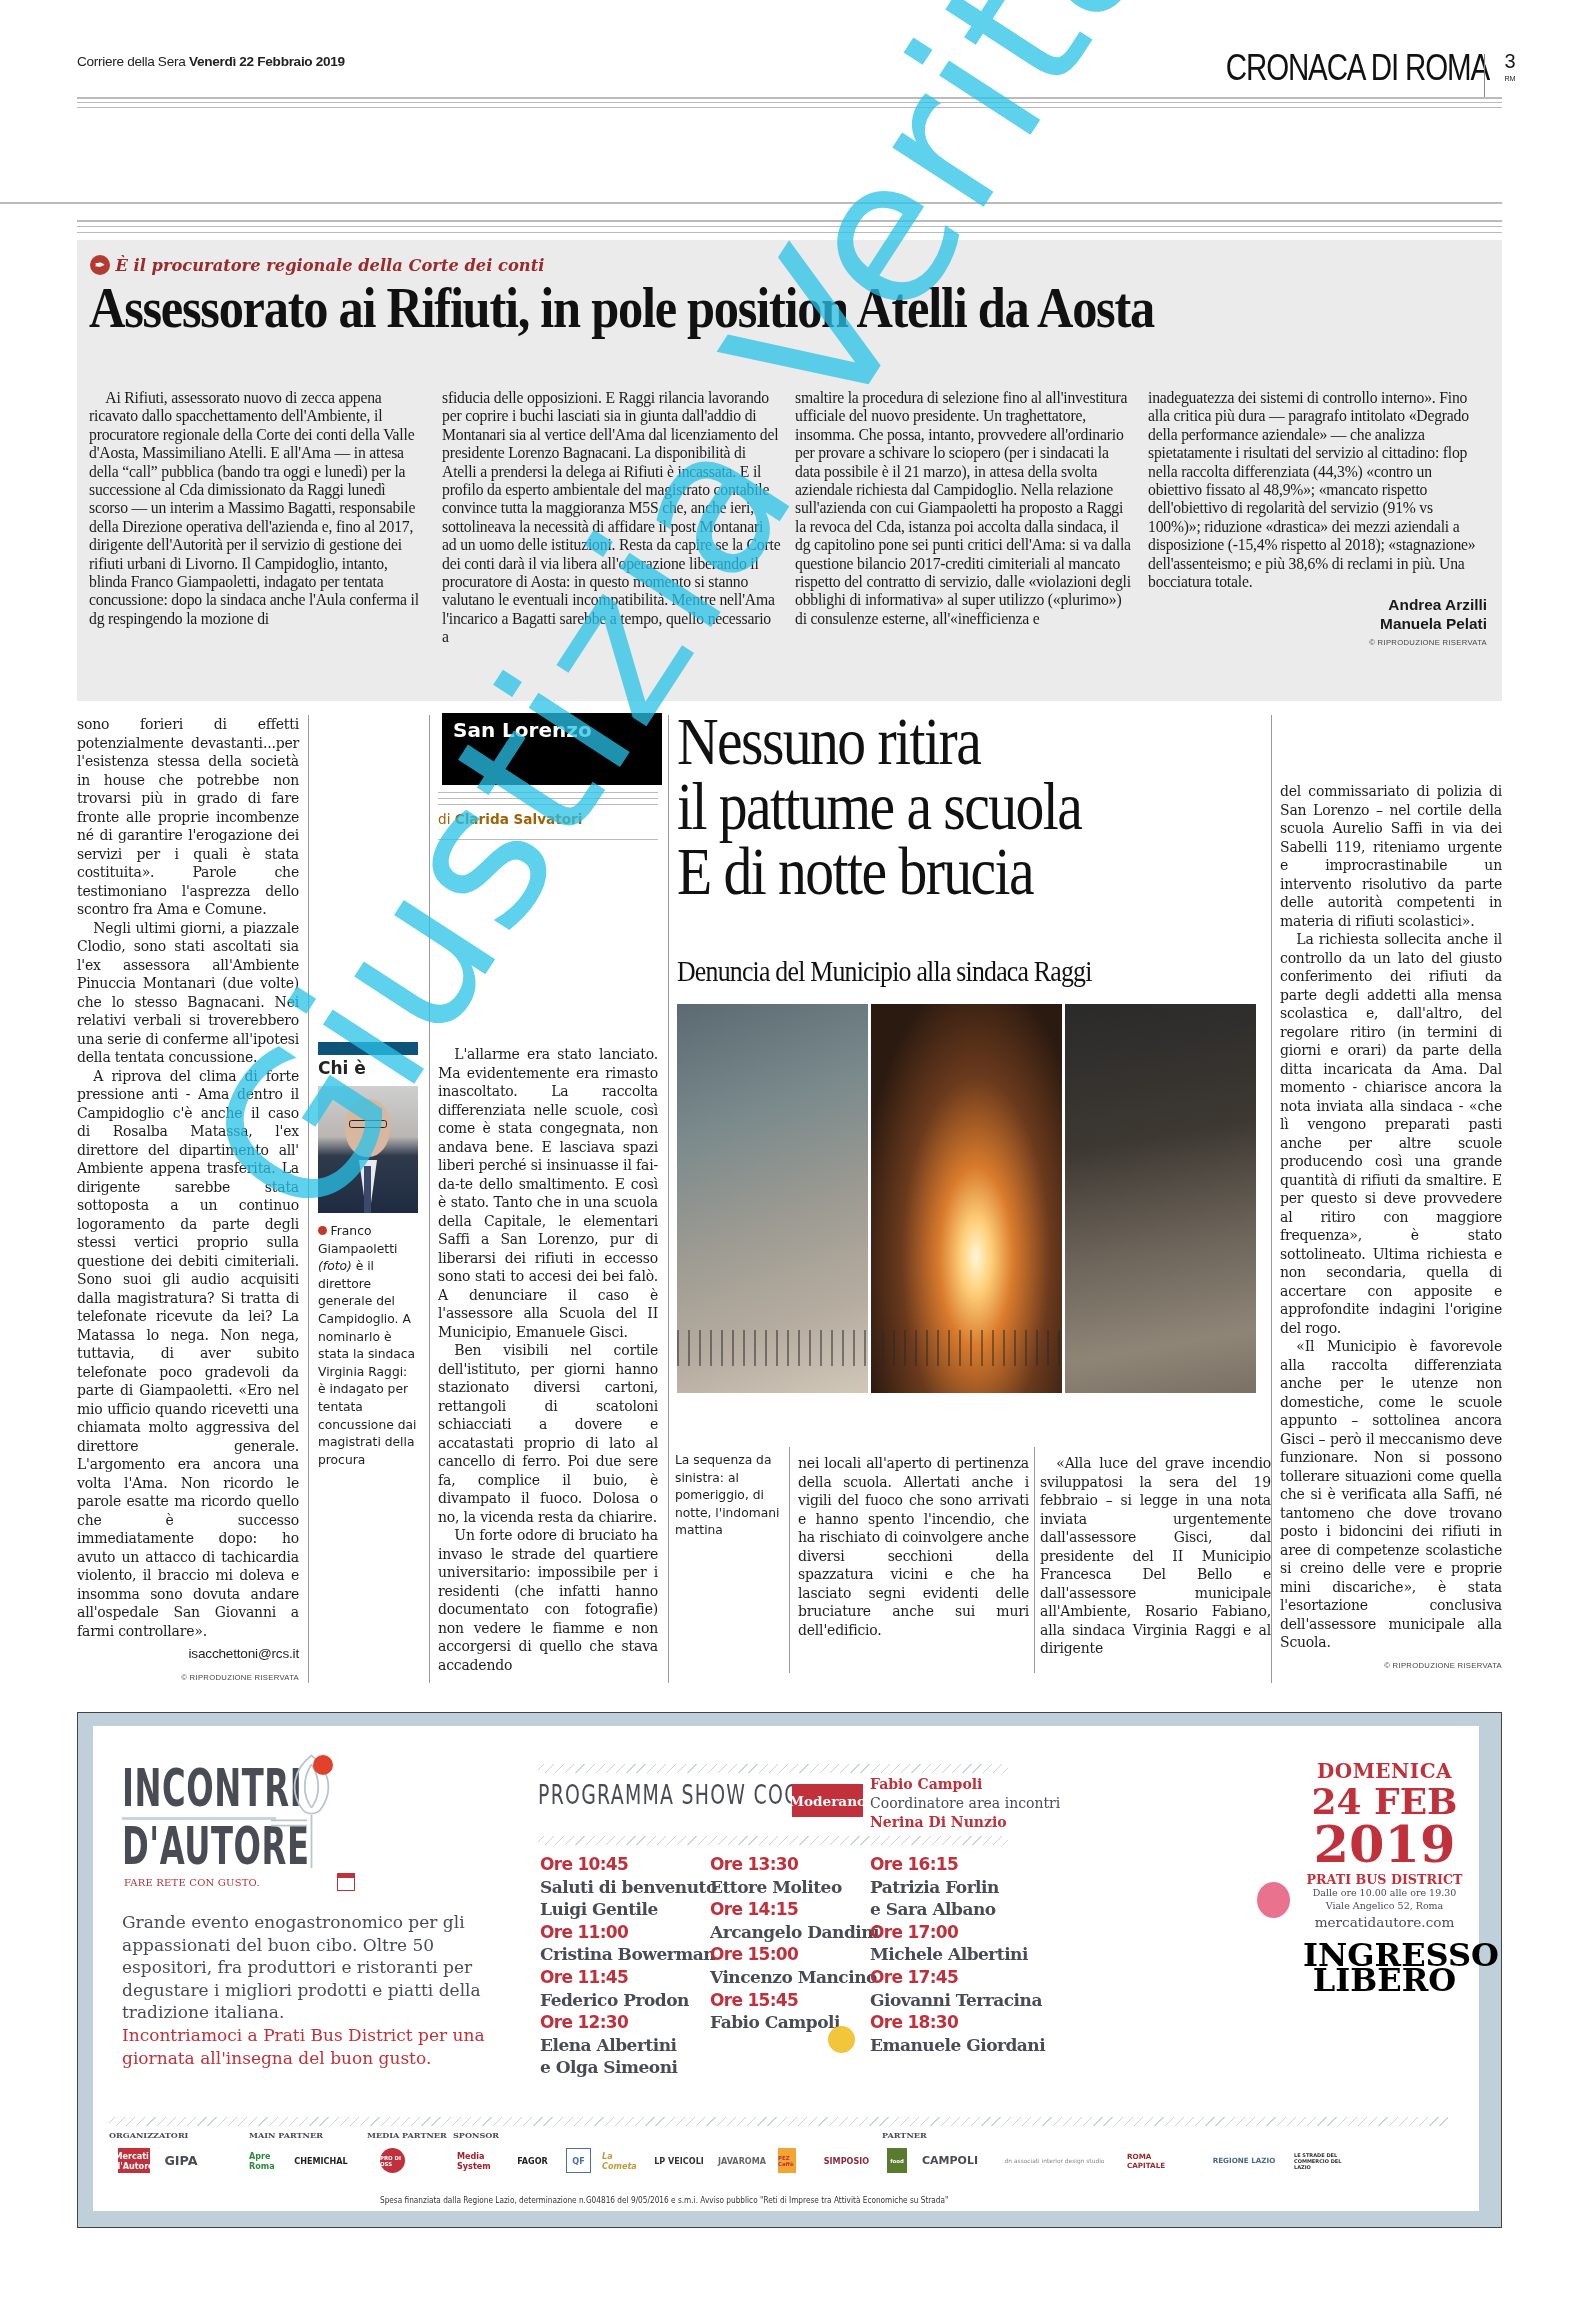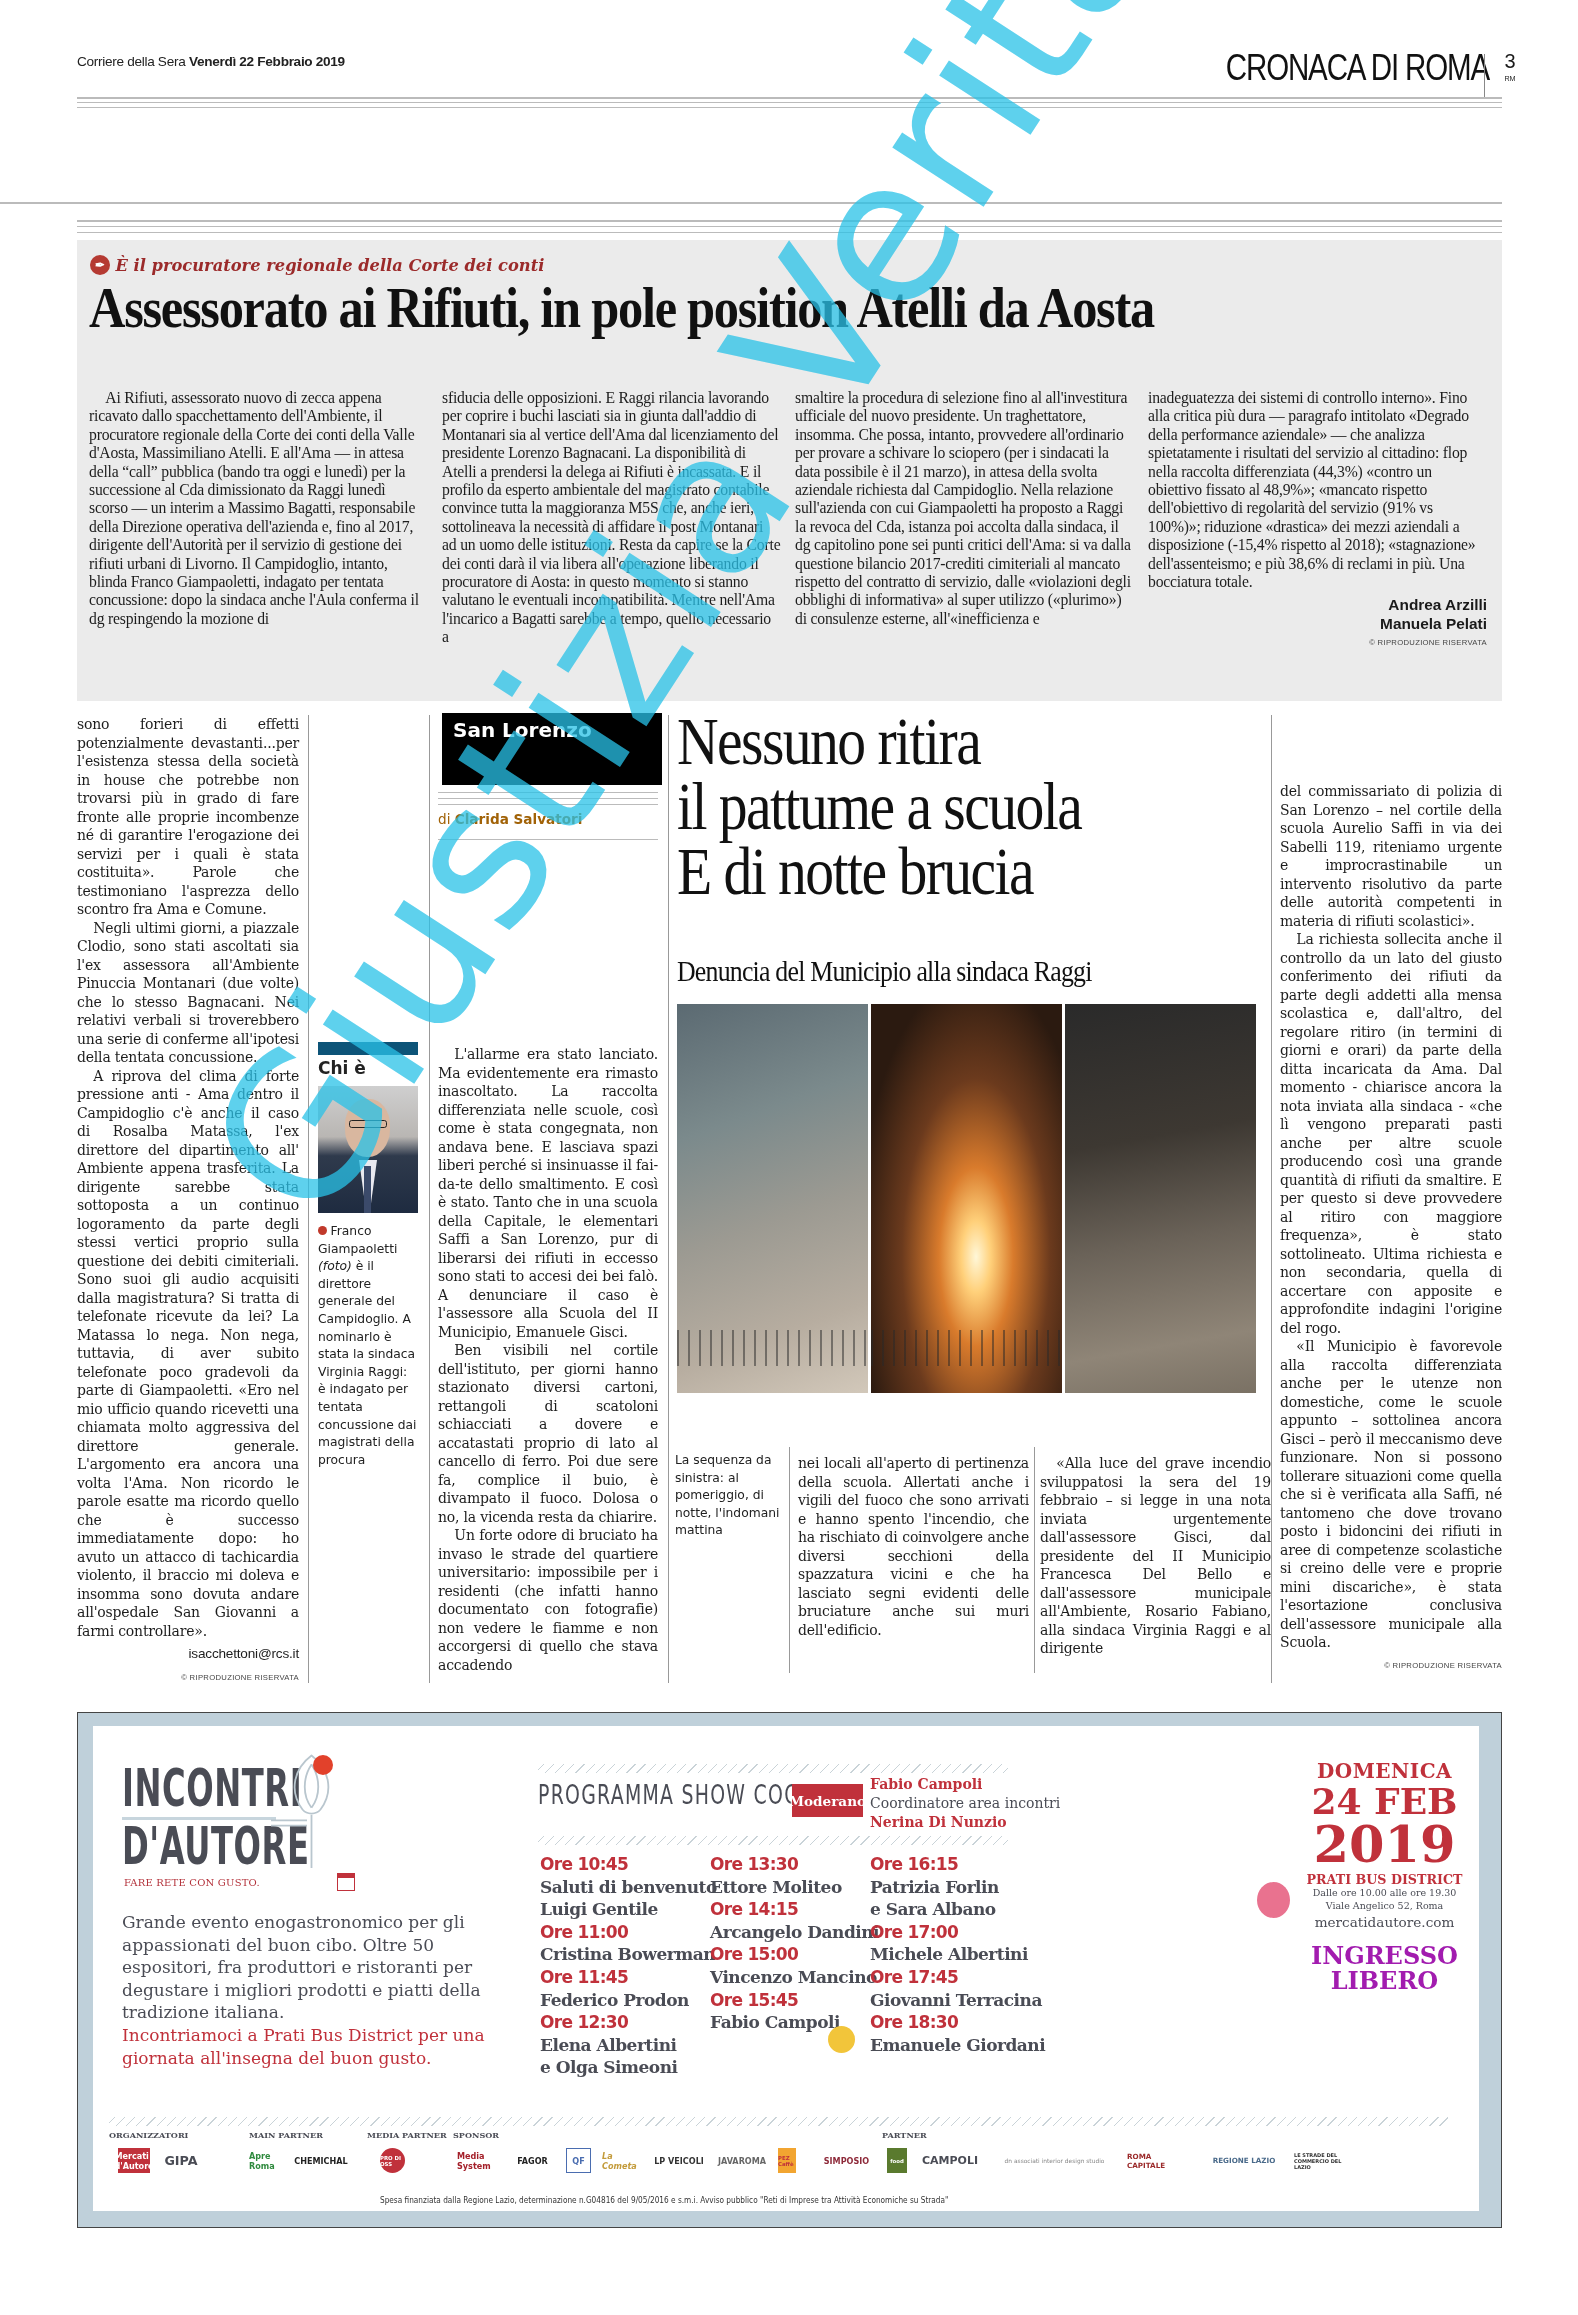"INGRESSO" .date-box .free { color: #a21caf -> #000000; font-size: 24px -> 32px }
